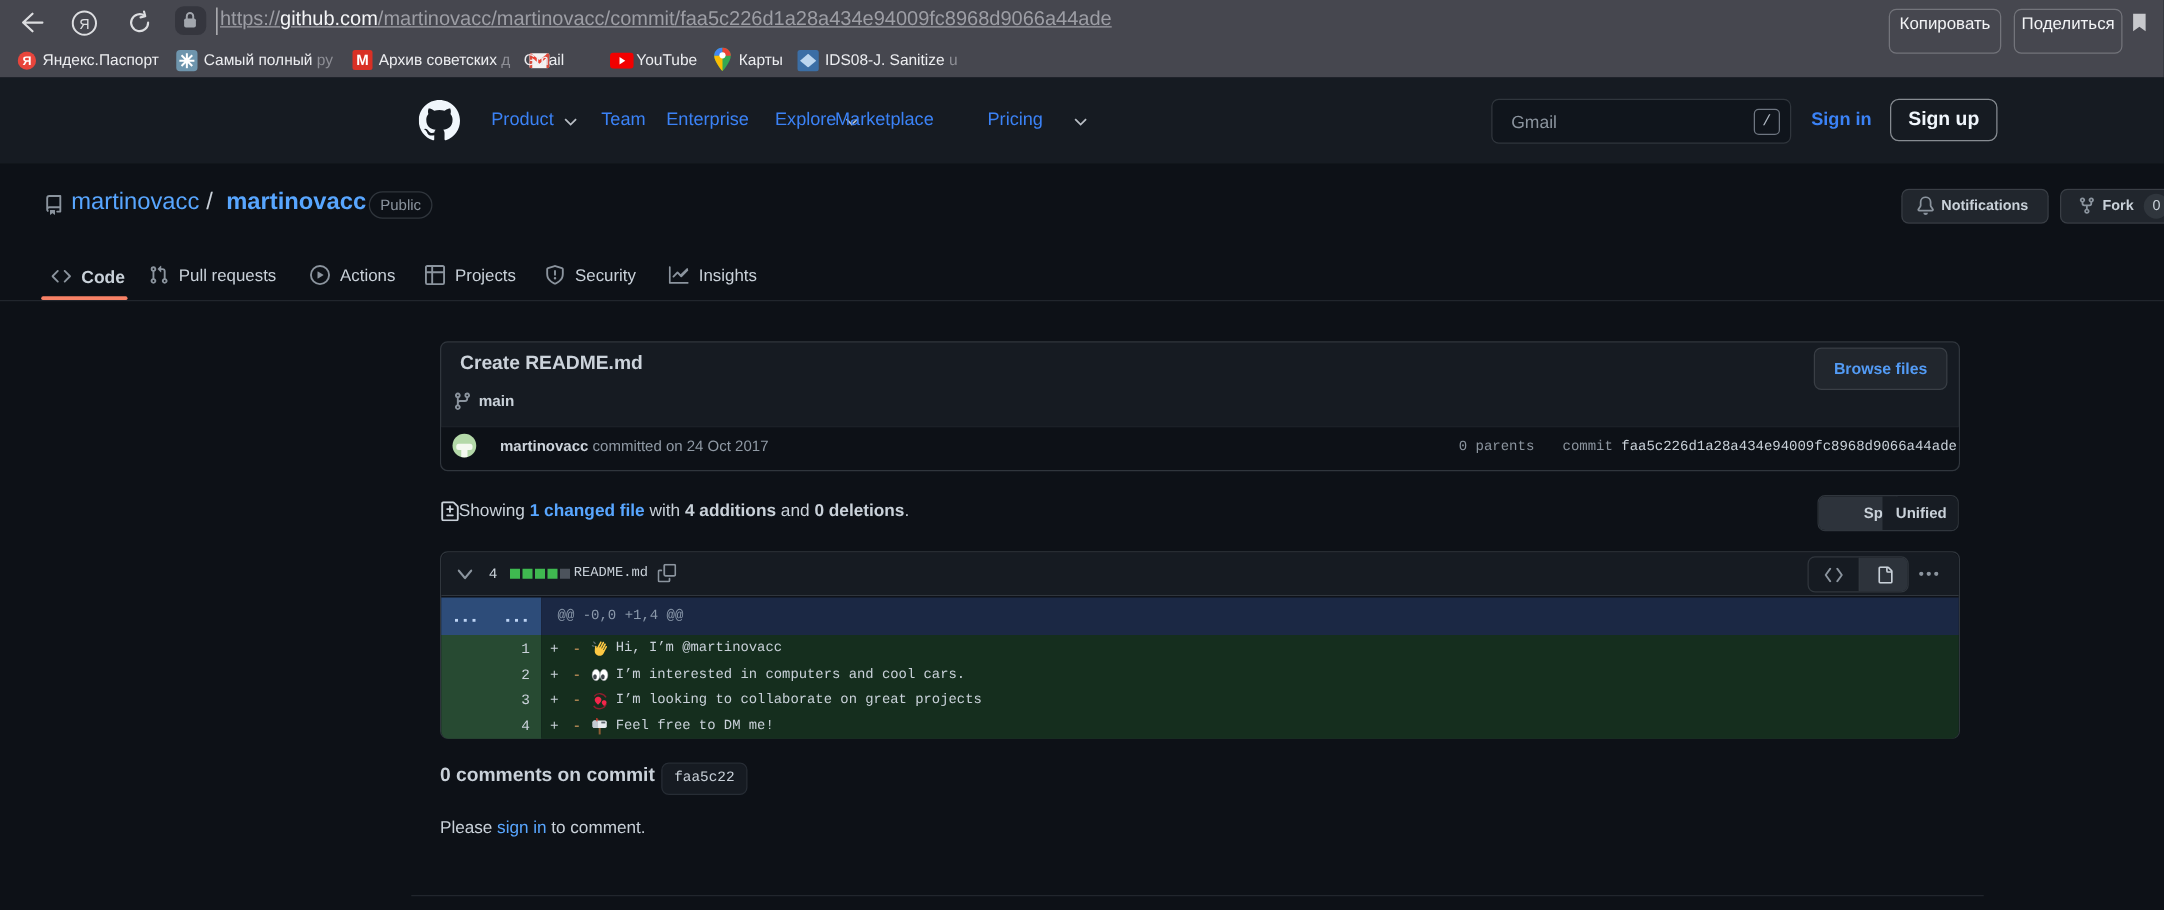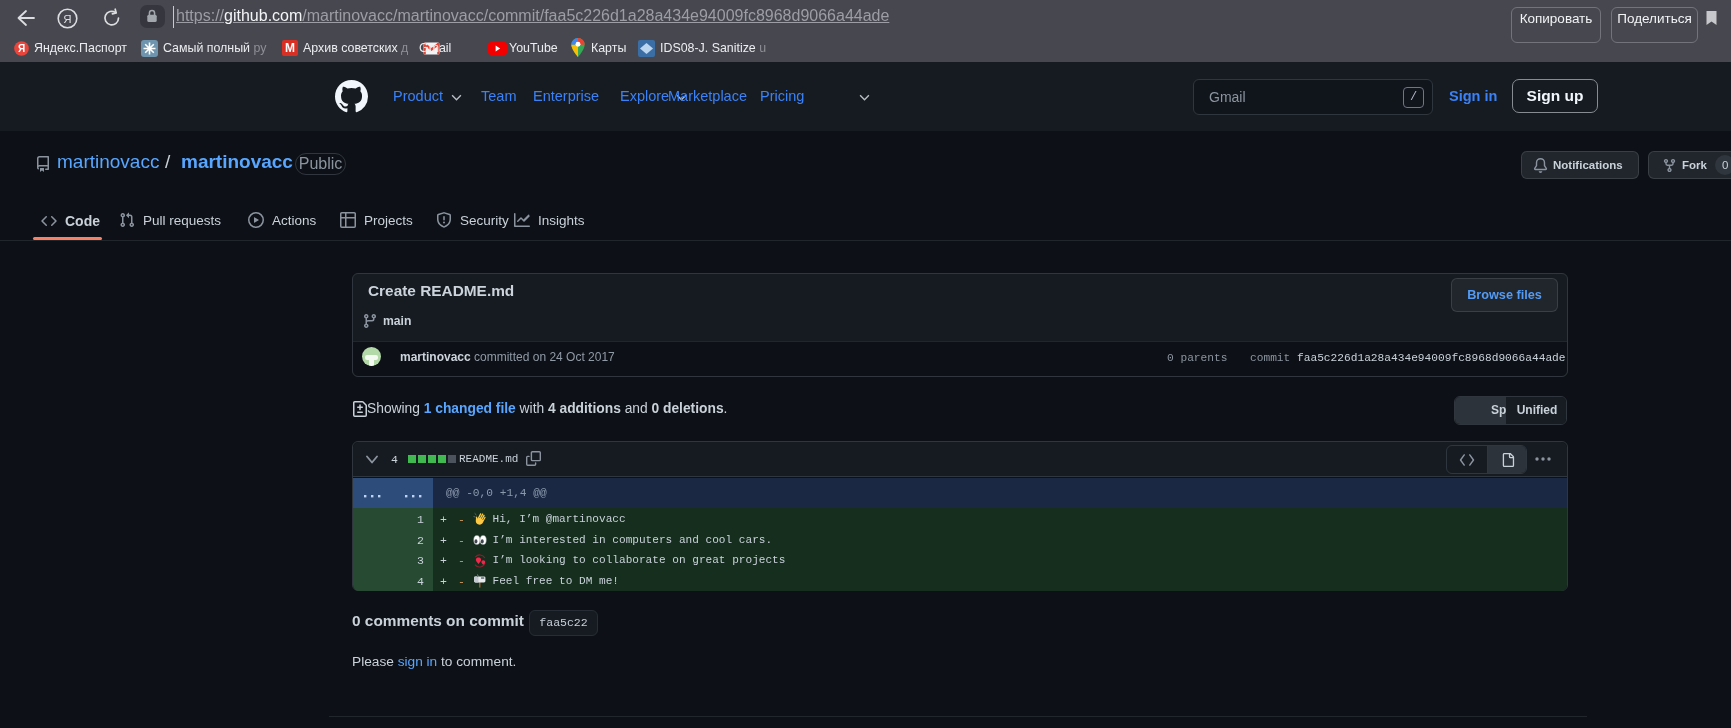"Pricing" div.navlink { left: 760px -> 790px }
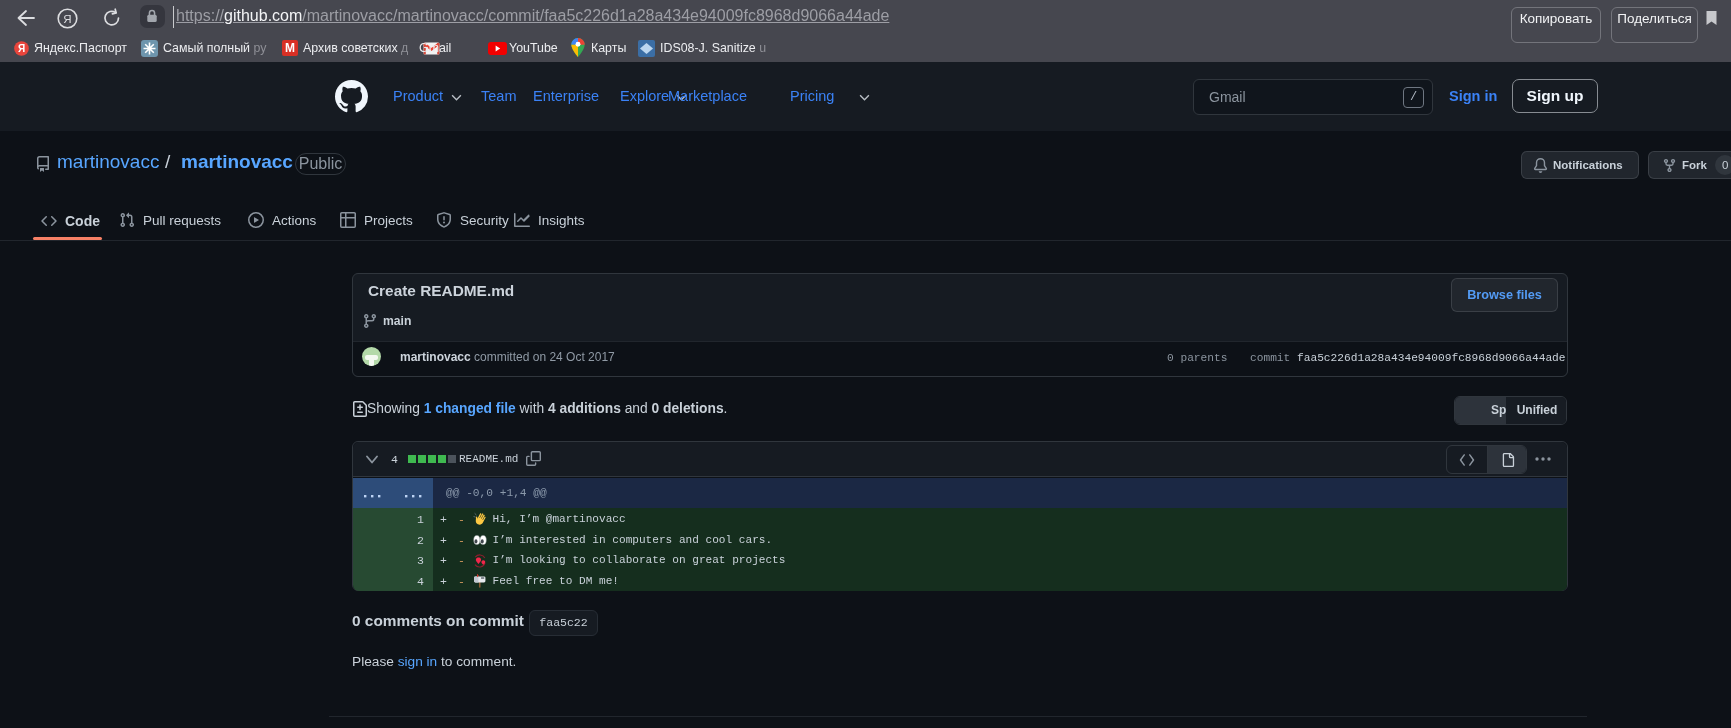"Public" div.abs { font-size: 16px -> 12px }
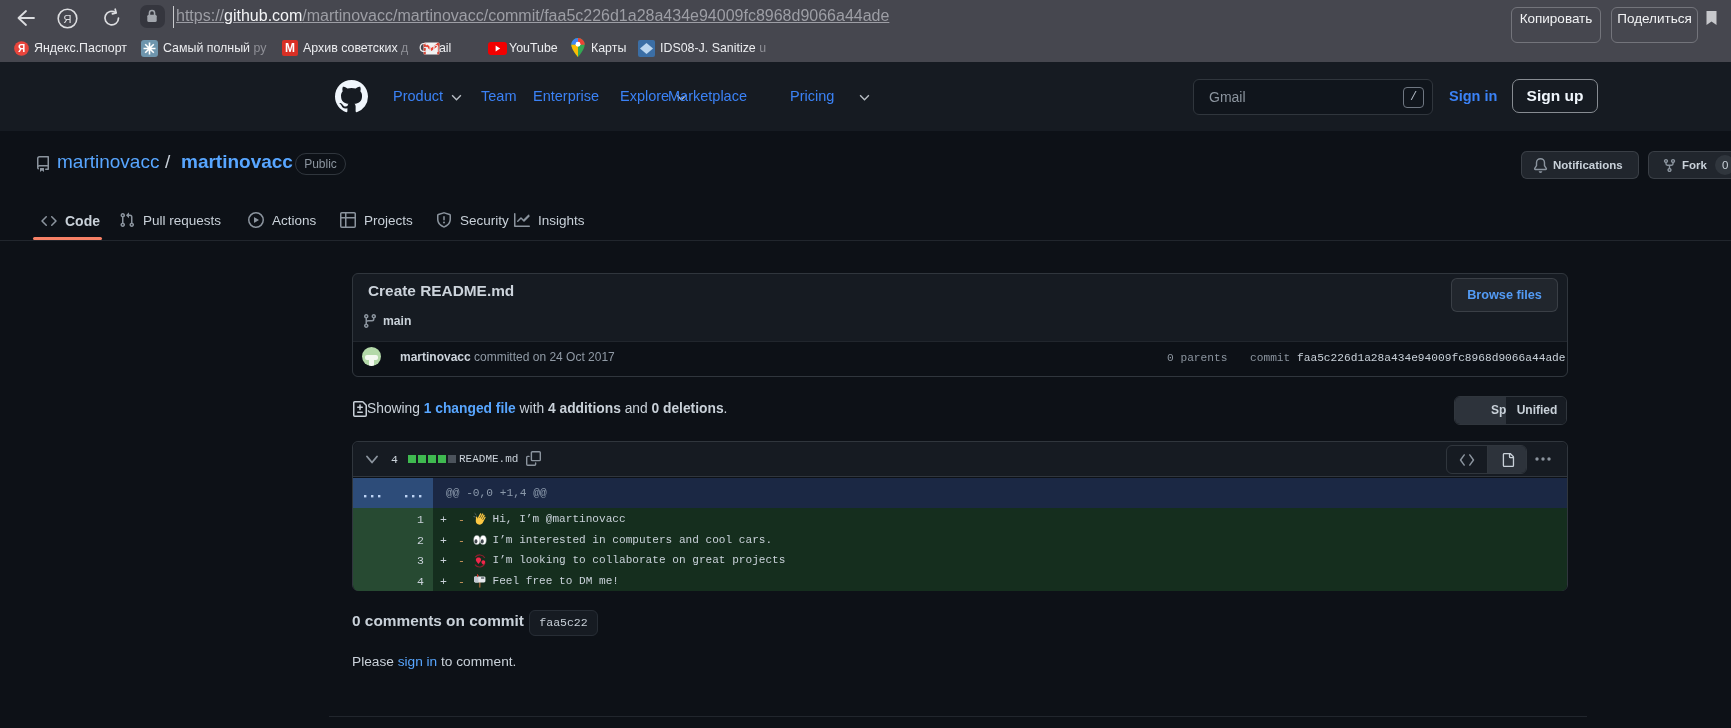"Insights" div.tab { left: 514px -> 535px }
